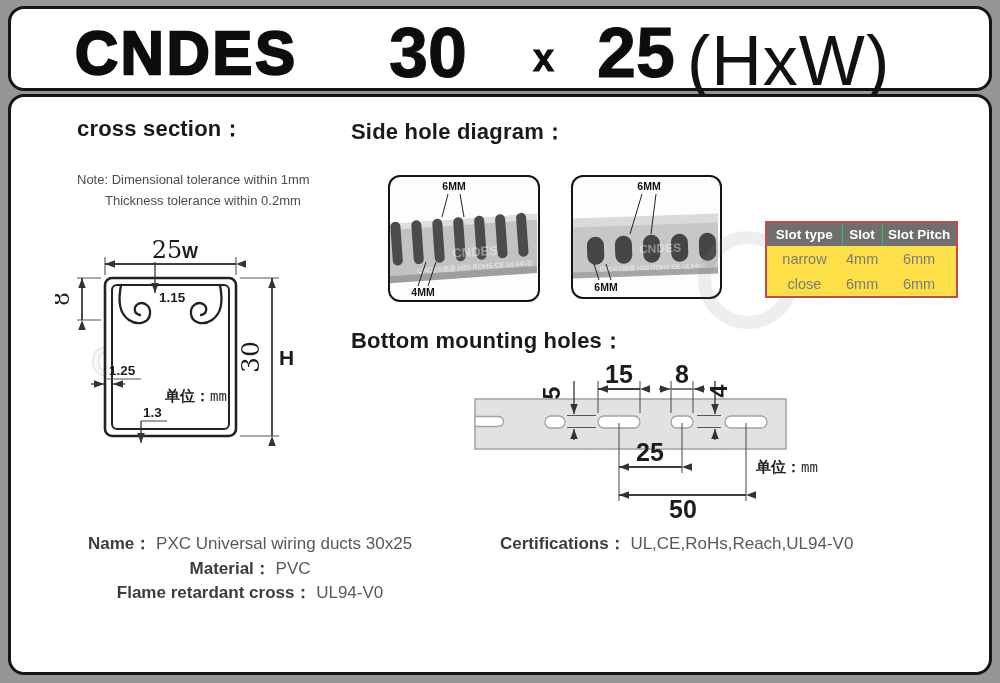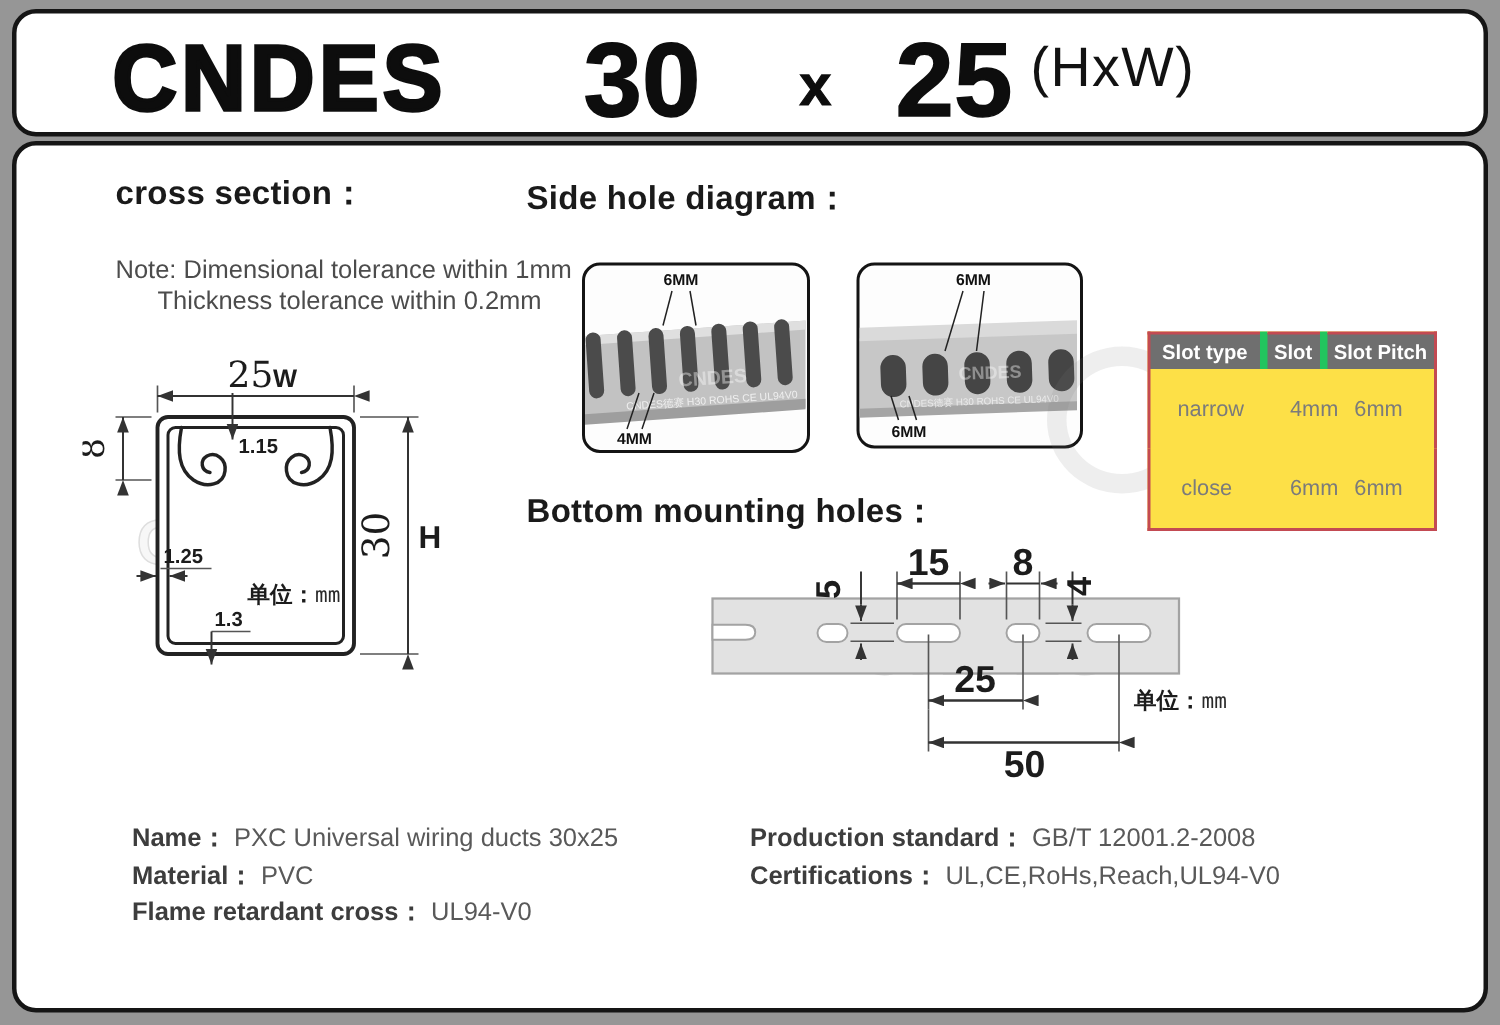"(HxW)" .hxw { font-size: 37px -> 70px }
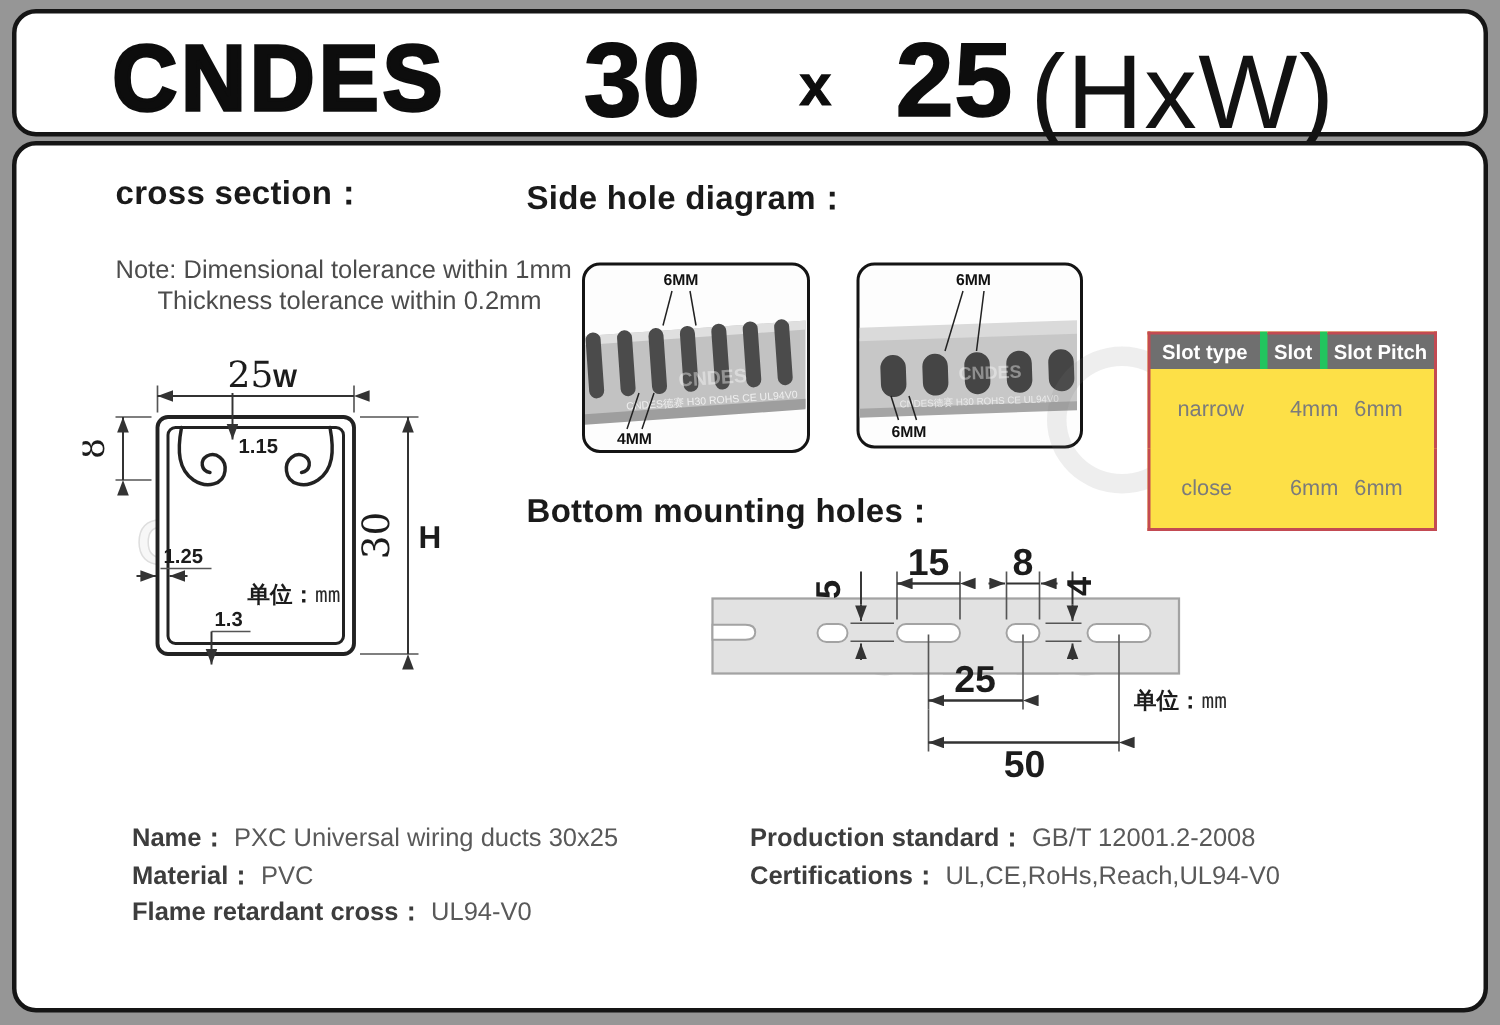"Note: Dimensional tolerance within 1mm" .note { font-size: 17px -> 13px }
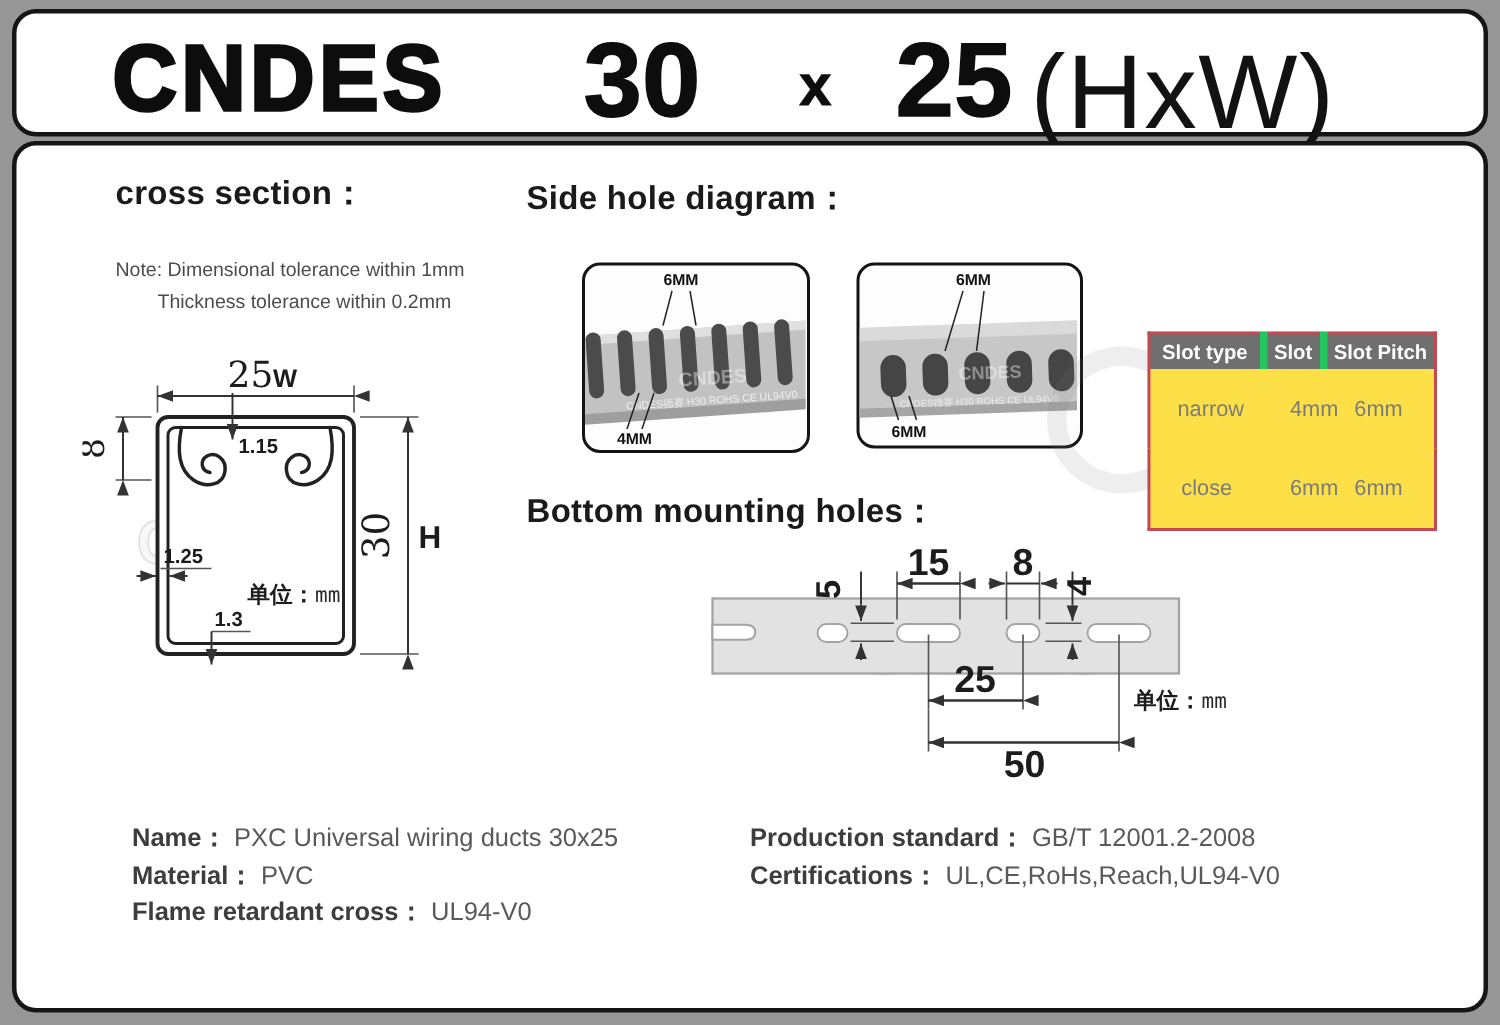"Slot" #slot-table th { border-left: 5px solid #22c55e -> 1px solid #22c55e }
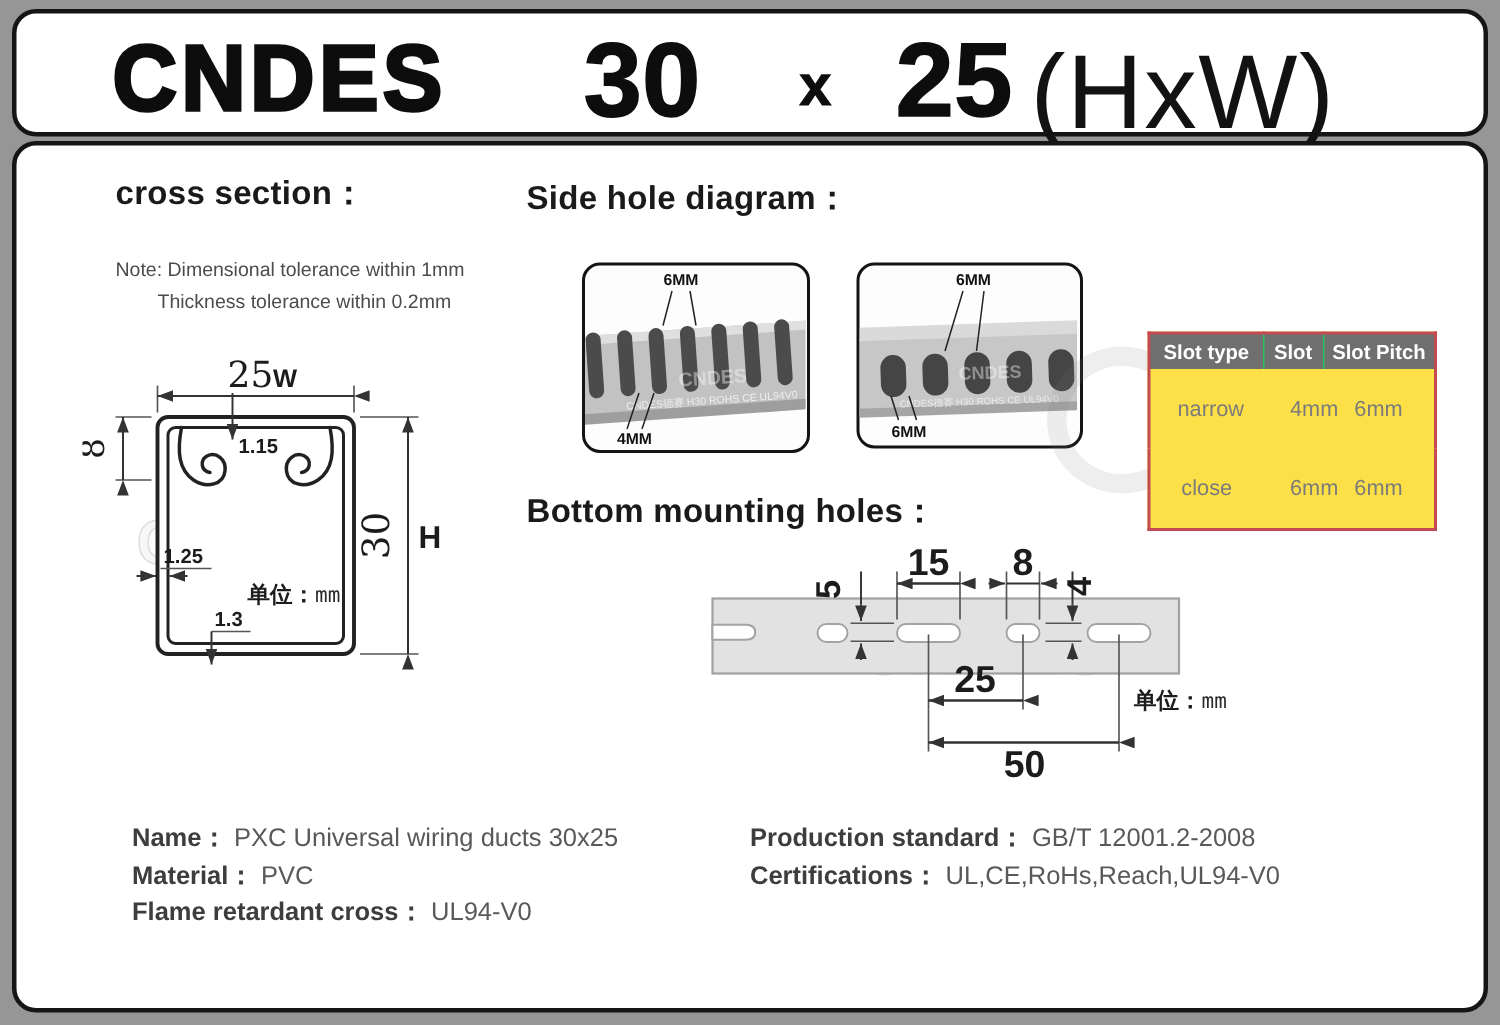"narrow" #slot-table td { padding: 18px -> 4px }
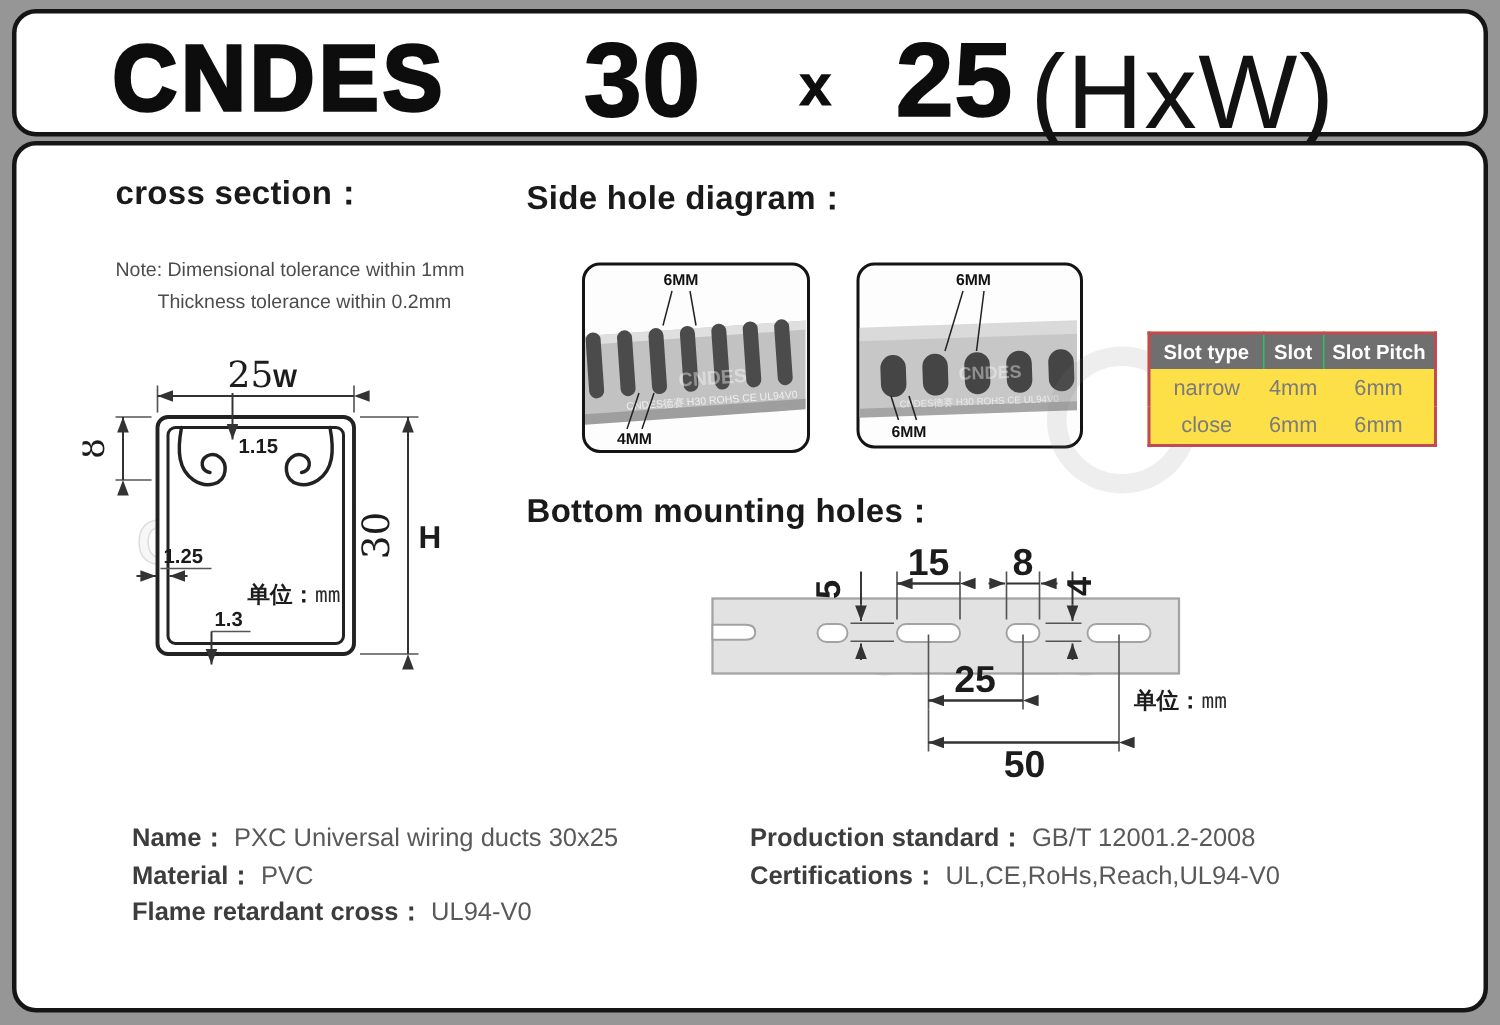"Name： PXC Universal wiring ducts" .spec-block { text-align: none -> center; top: 450px -> 435px }
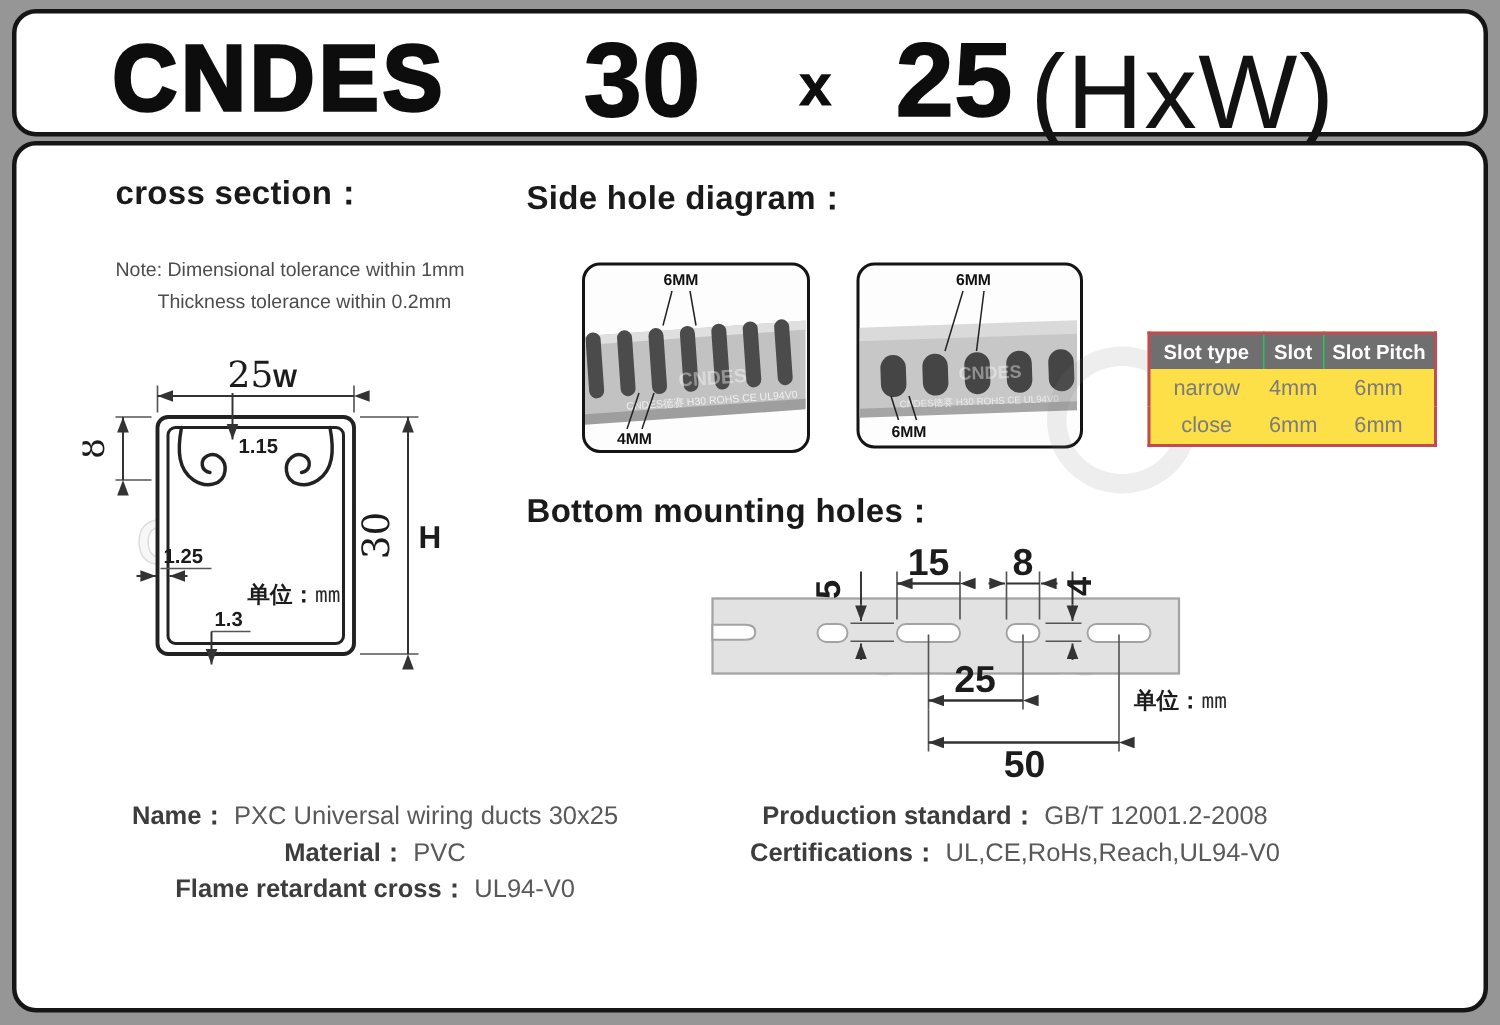"Production standard： GB/T 12001.2-2008" div.spec-row { html: <div> <span>Production standard：</span> <span>GB/T 12001.2-2008</span> </div> -> none }
